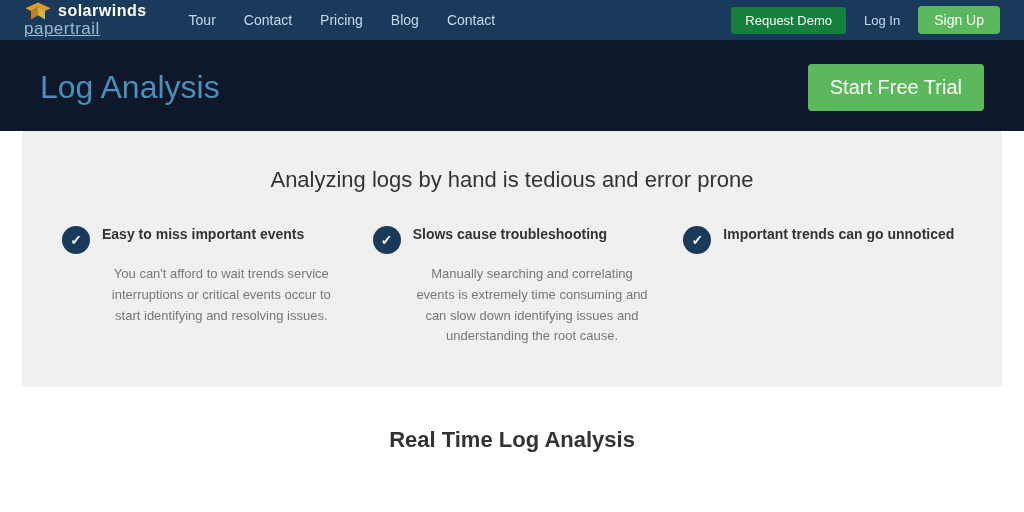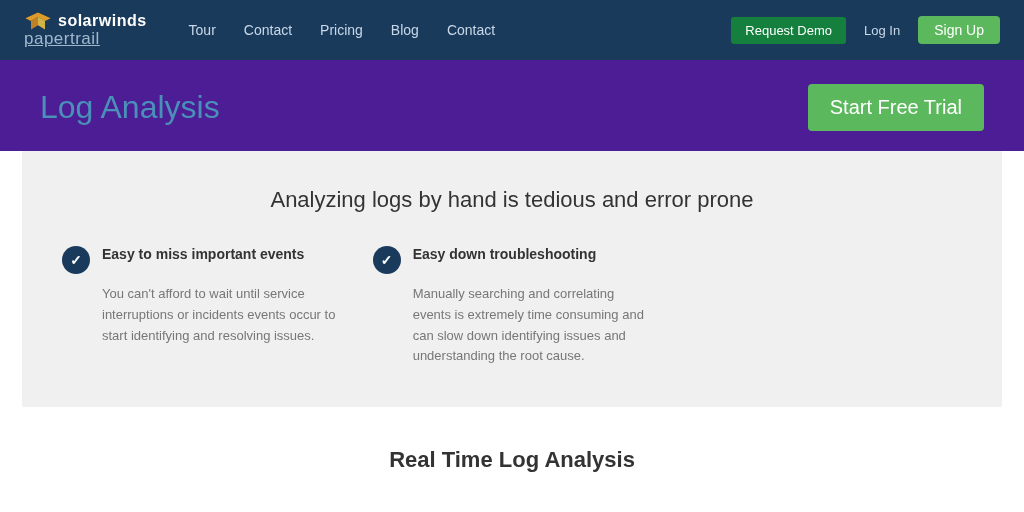"solarwinds" nav { height: 60px -> 40px }
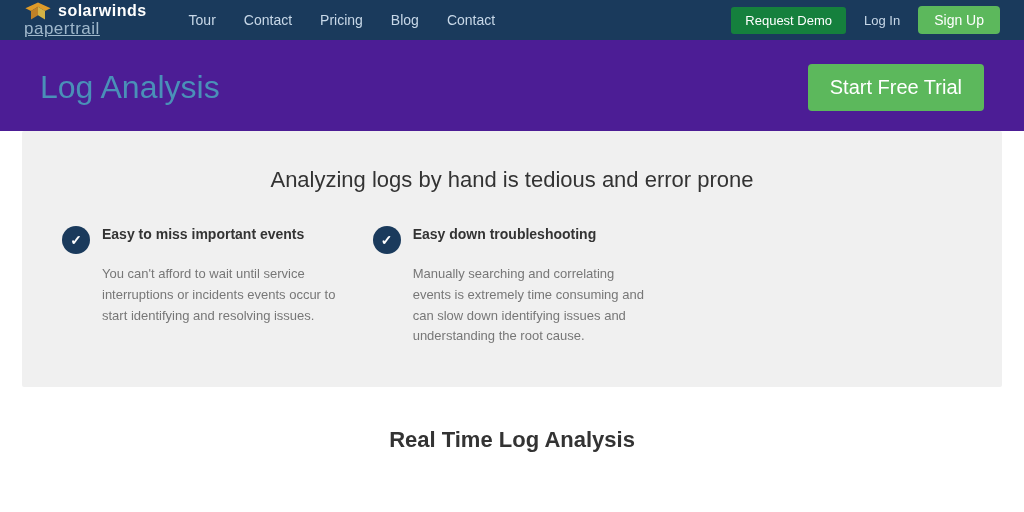"Log Analysis" .page-header { background: #4c1d95 -> #0f172a }
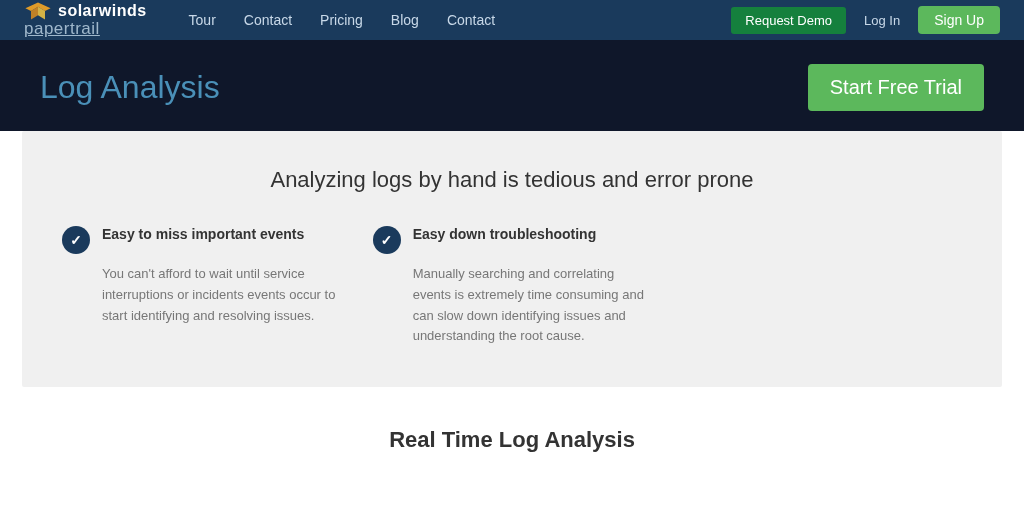"Easy to miss important events" .features-grid { text-align: none -> center }
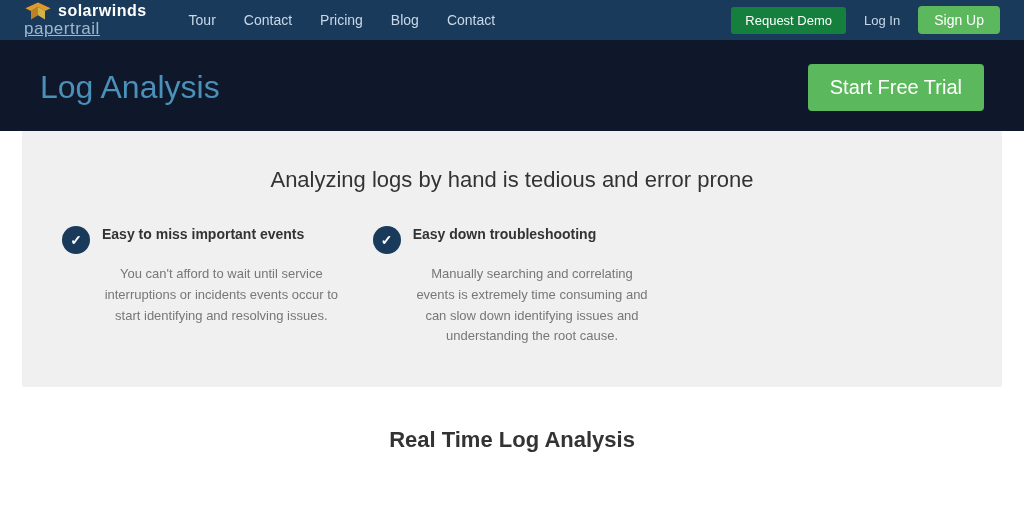"Easy down troubleshooting" span.feature-title { text: Easy down -> Slows cause }
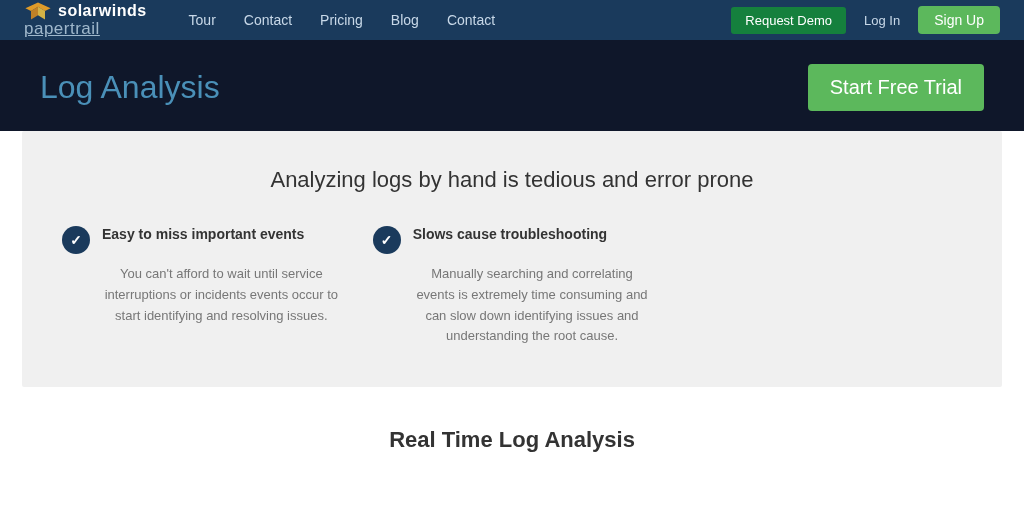"Important trends can go unnoticed" div.feature-header { html: none -> <div> <span></span> <span>Important trends can go unnoticed</span> </div> }
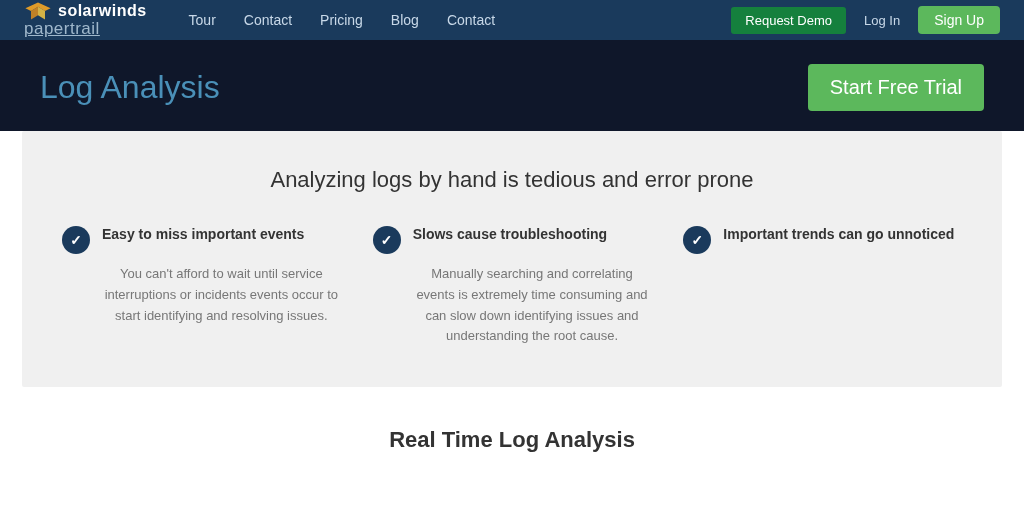"You can't afford to wait" p.feature-desc { text: until service interruptions or incidents -> trends service interruptions or critical }
